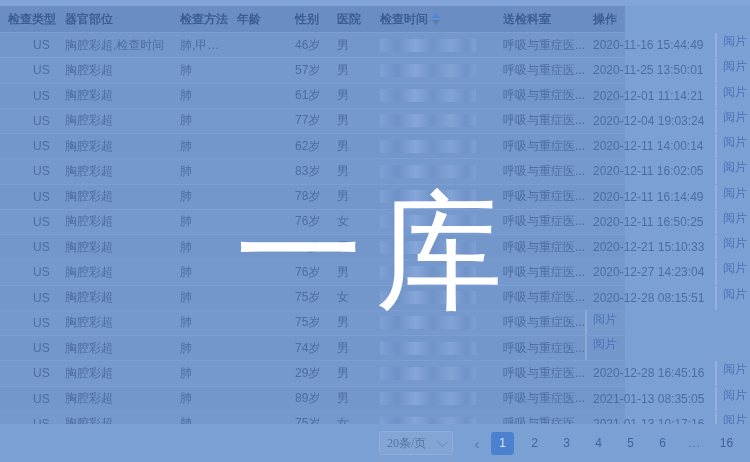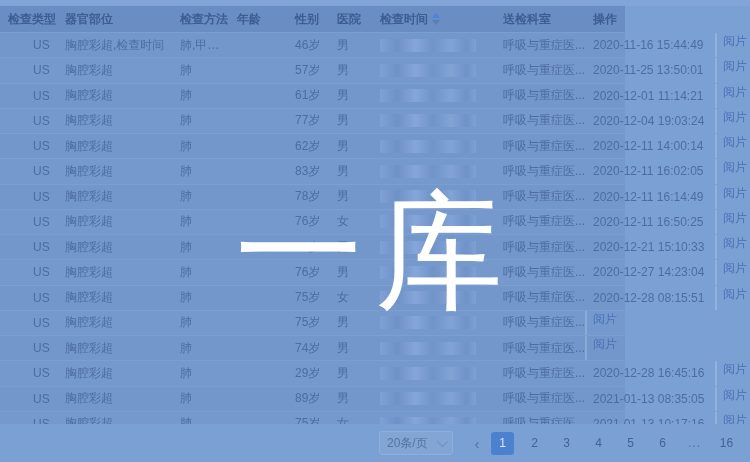"20条/页" .size-select { font-family: none -> Liberation Serif, serif }
